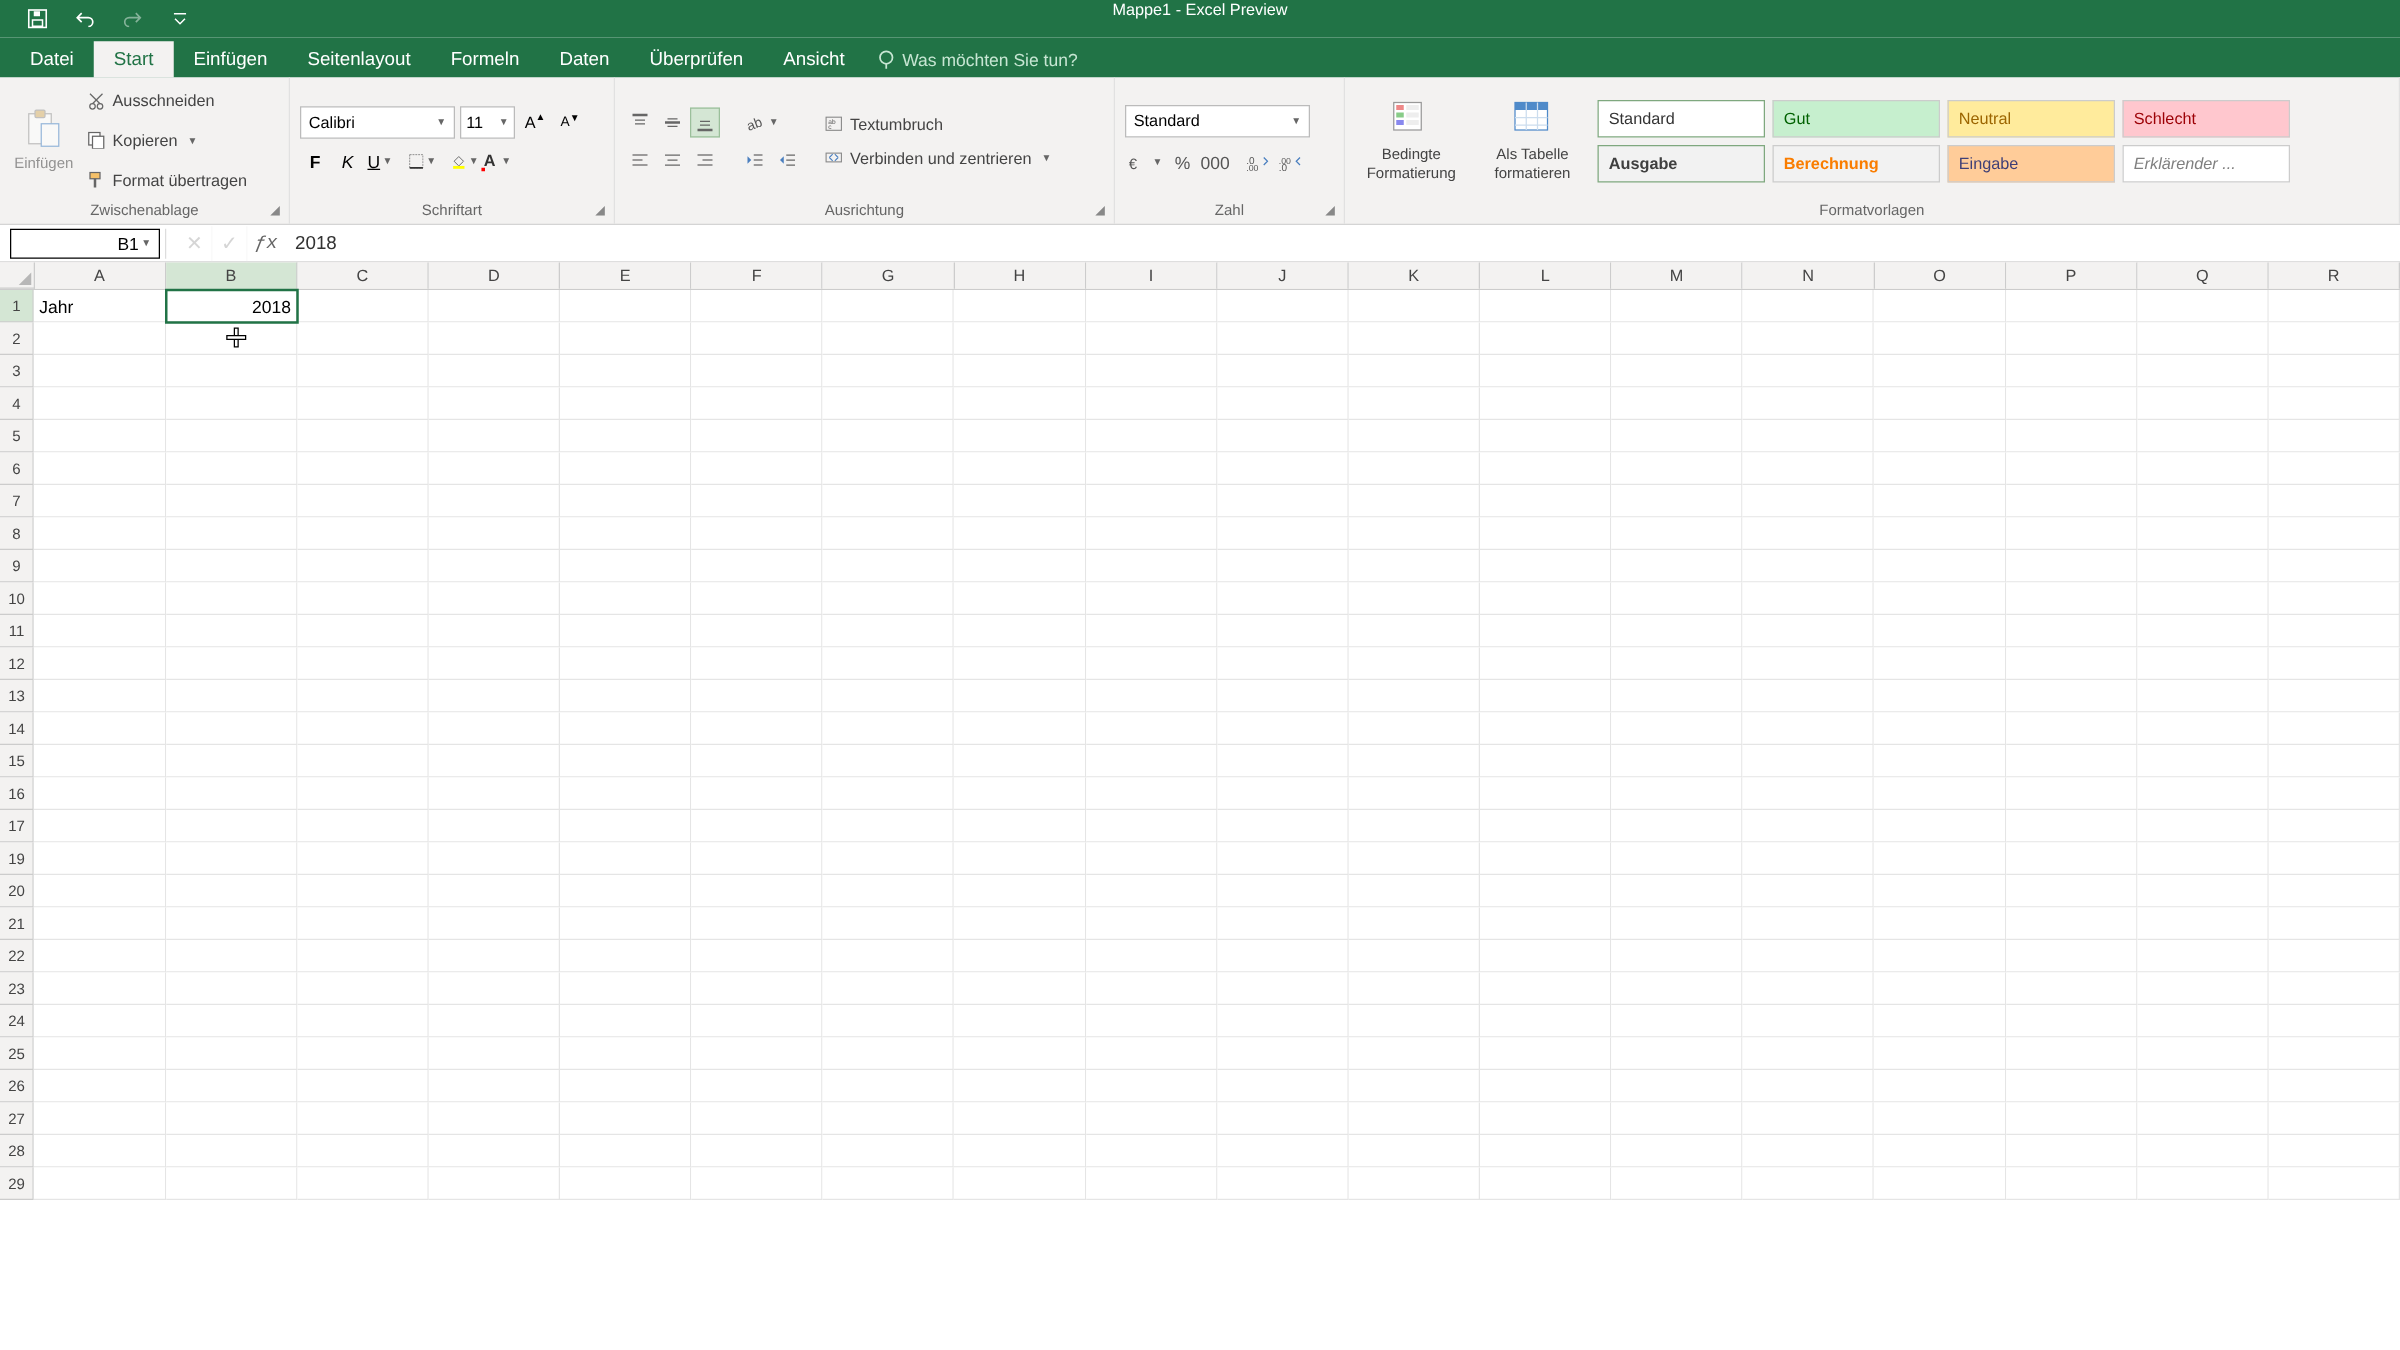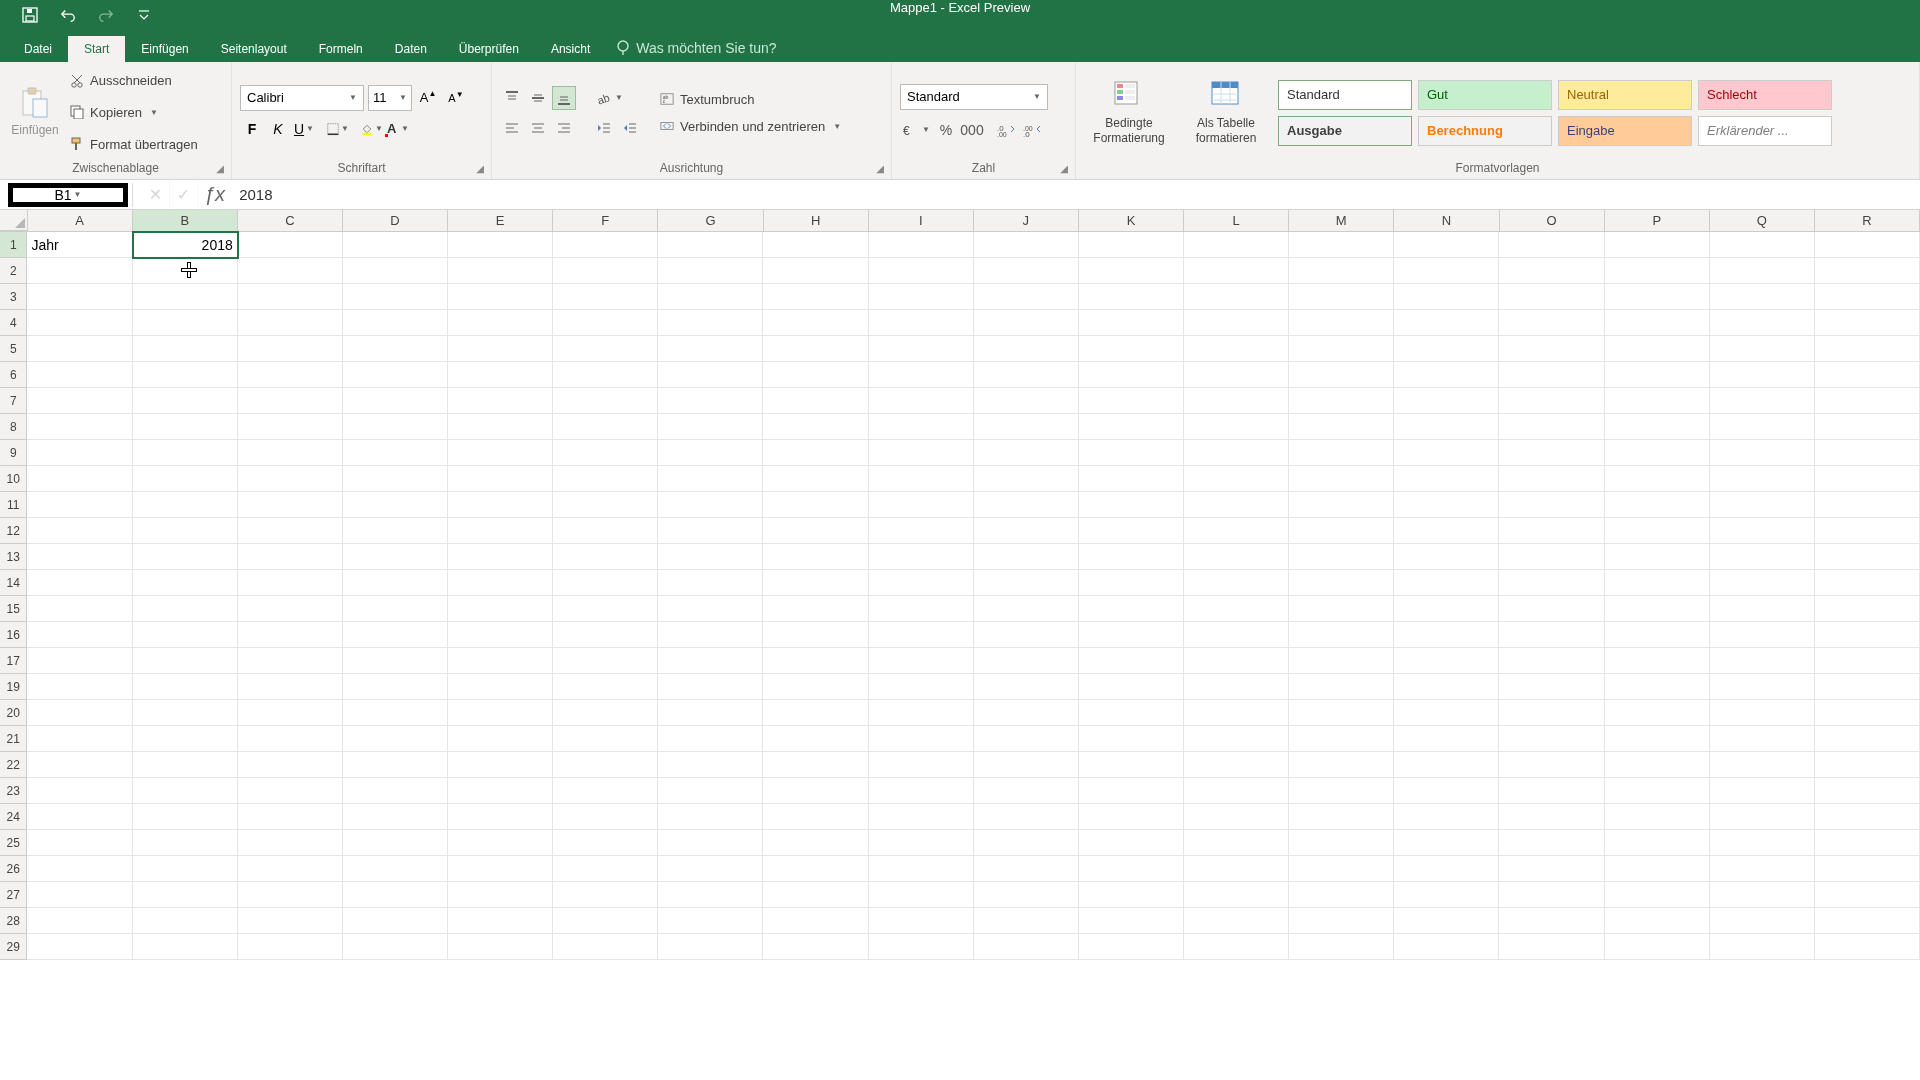"Datei" .tab { font-size: 12px -> 15px }
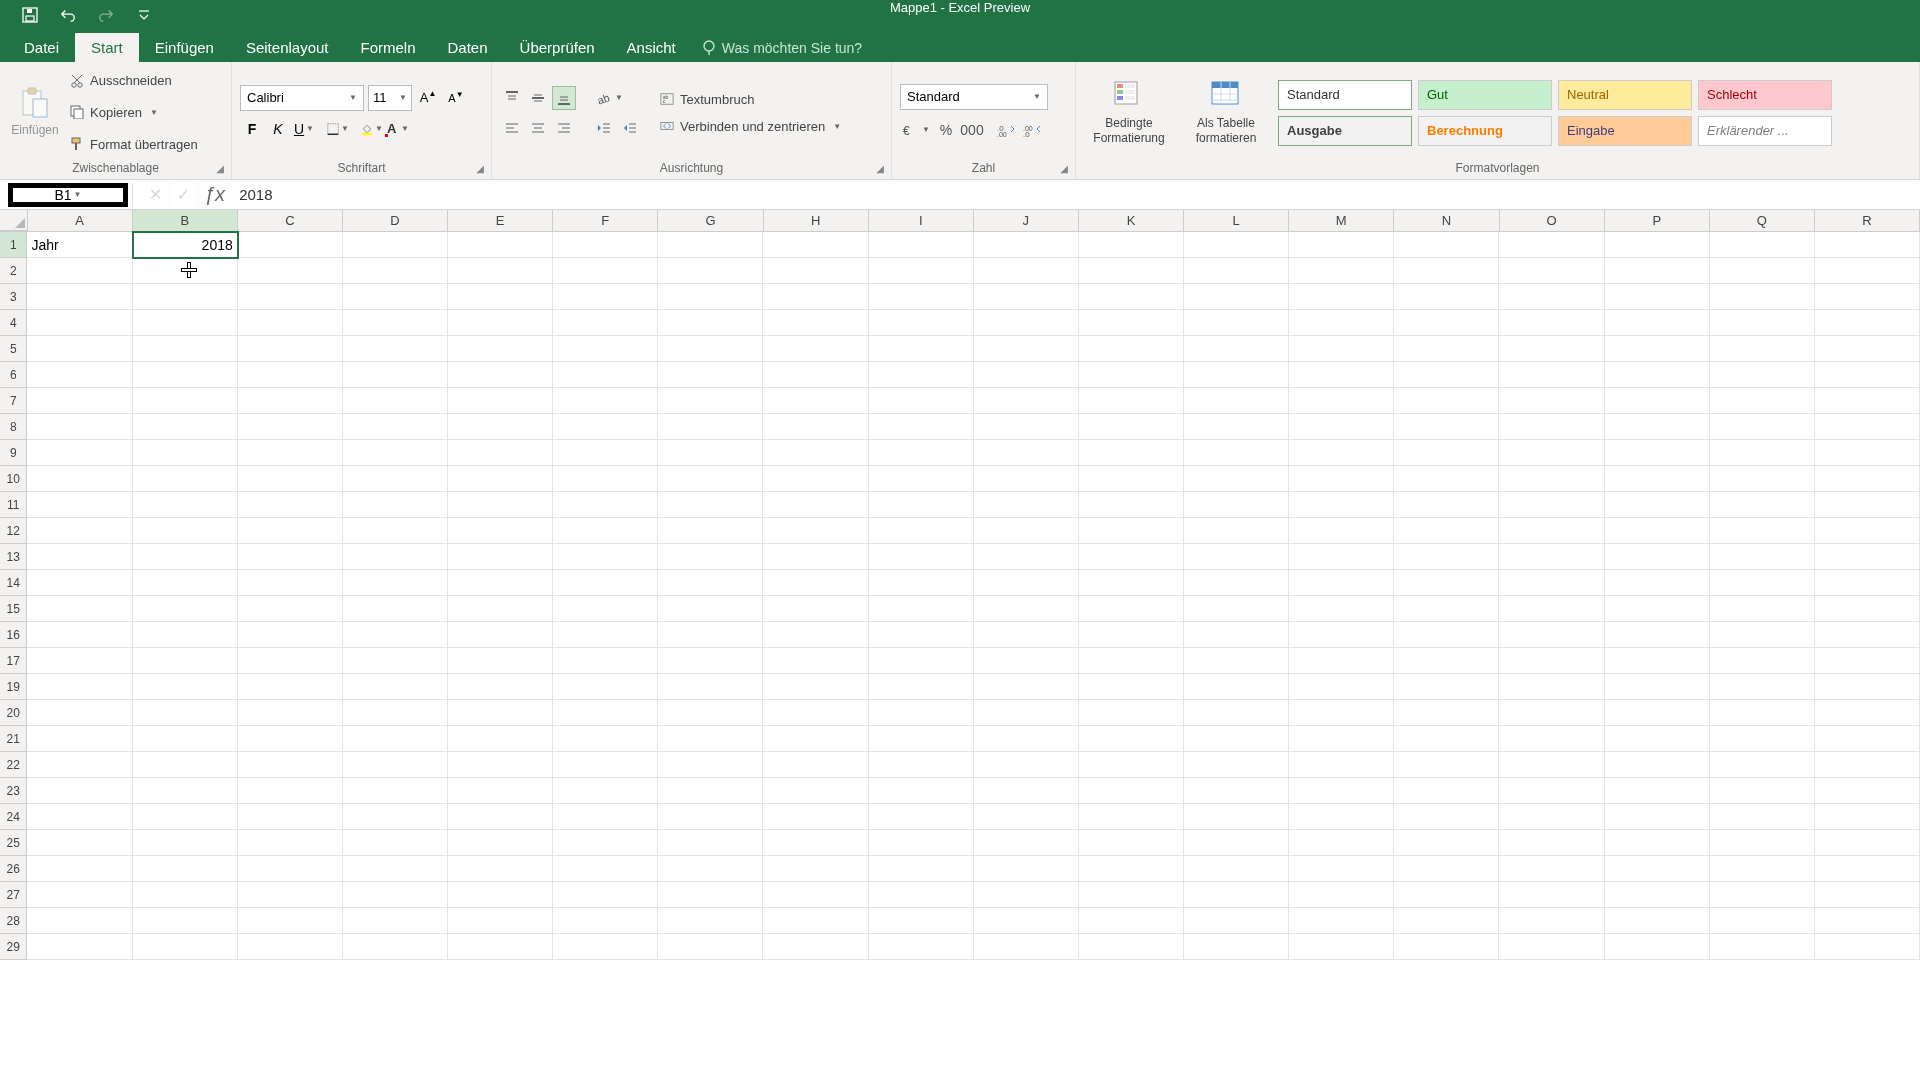"B1" .name-box { border: 5px solid #000000 -> 1px solid #000000; justify-content: center -> flex-end; padding: 0 22px -> 0 6px }
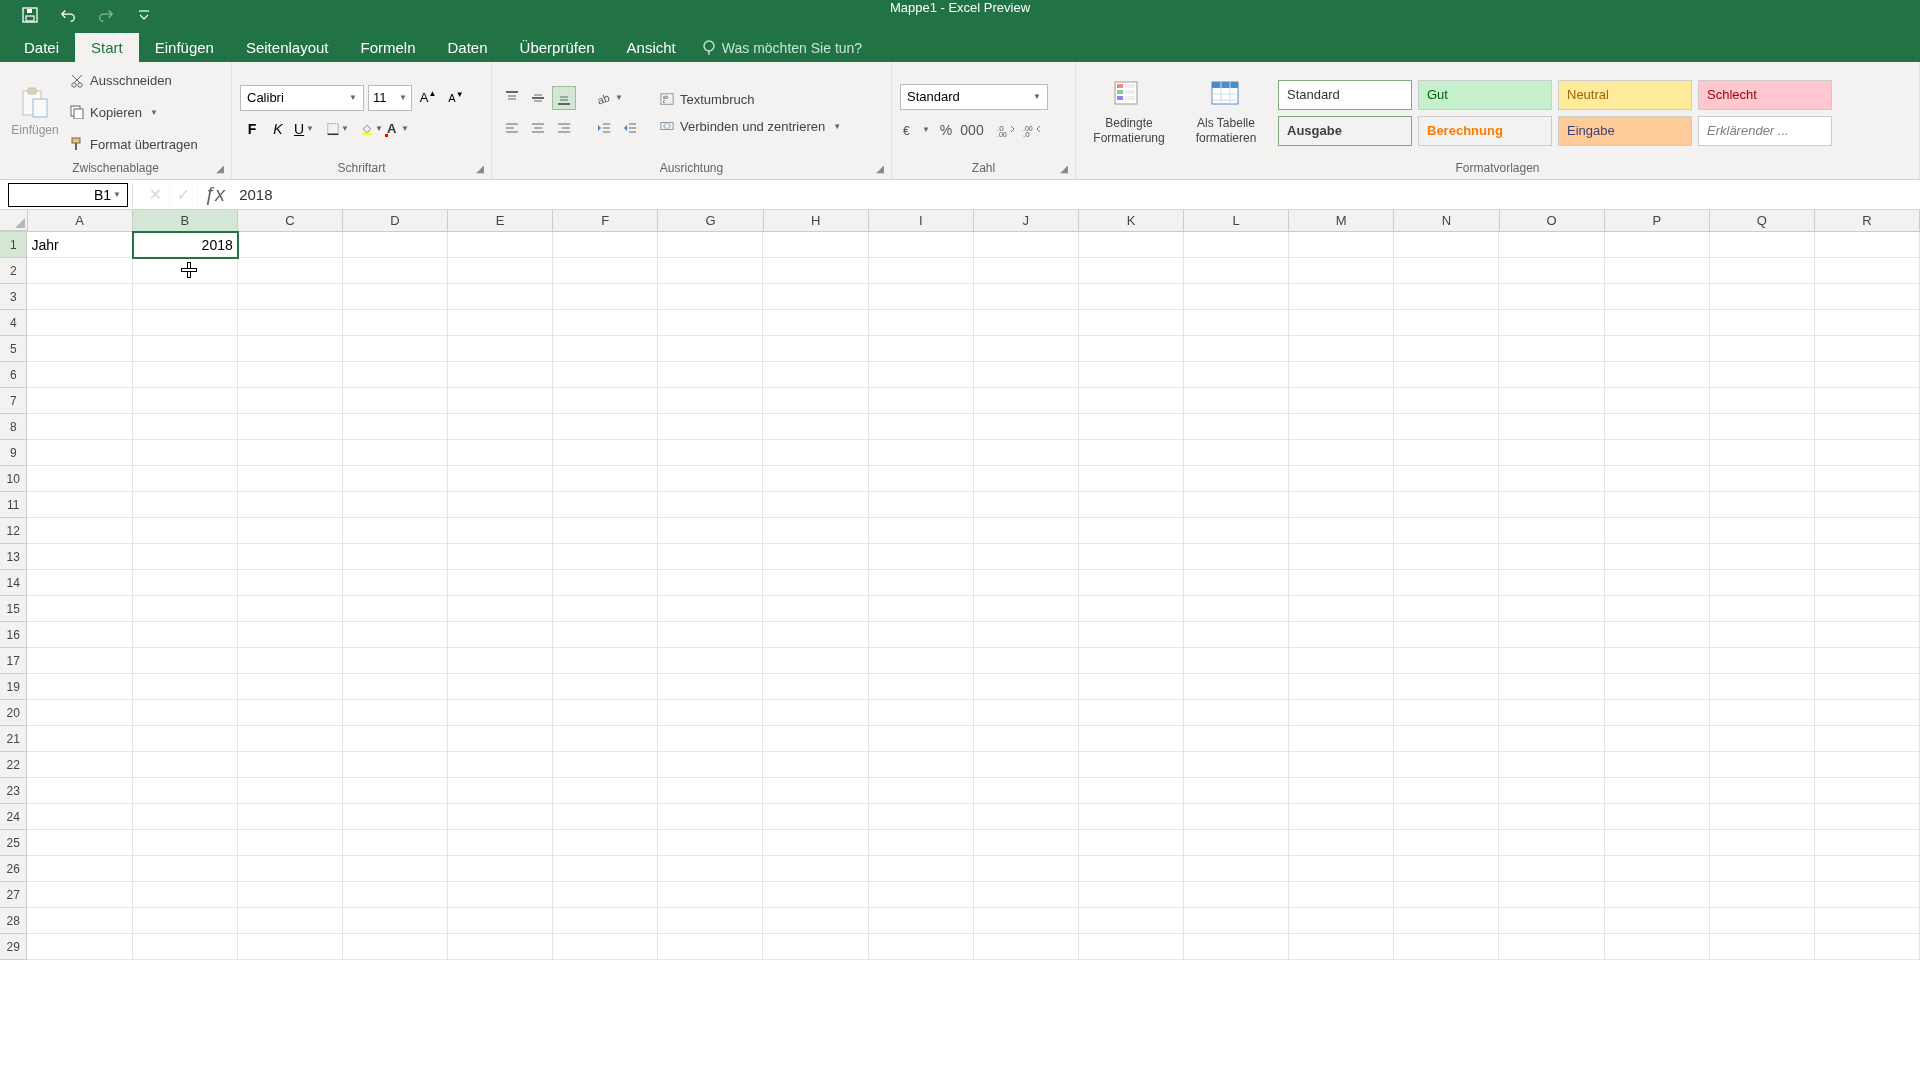"ƒx" .fx-label { font-family: none -> Liberation Mono, monospace; font-size: 20px -> 15px }
